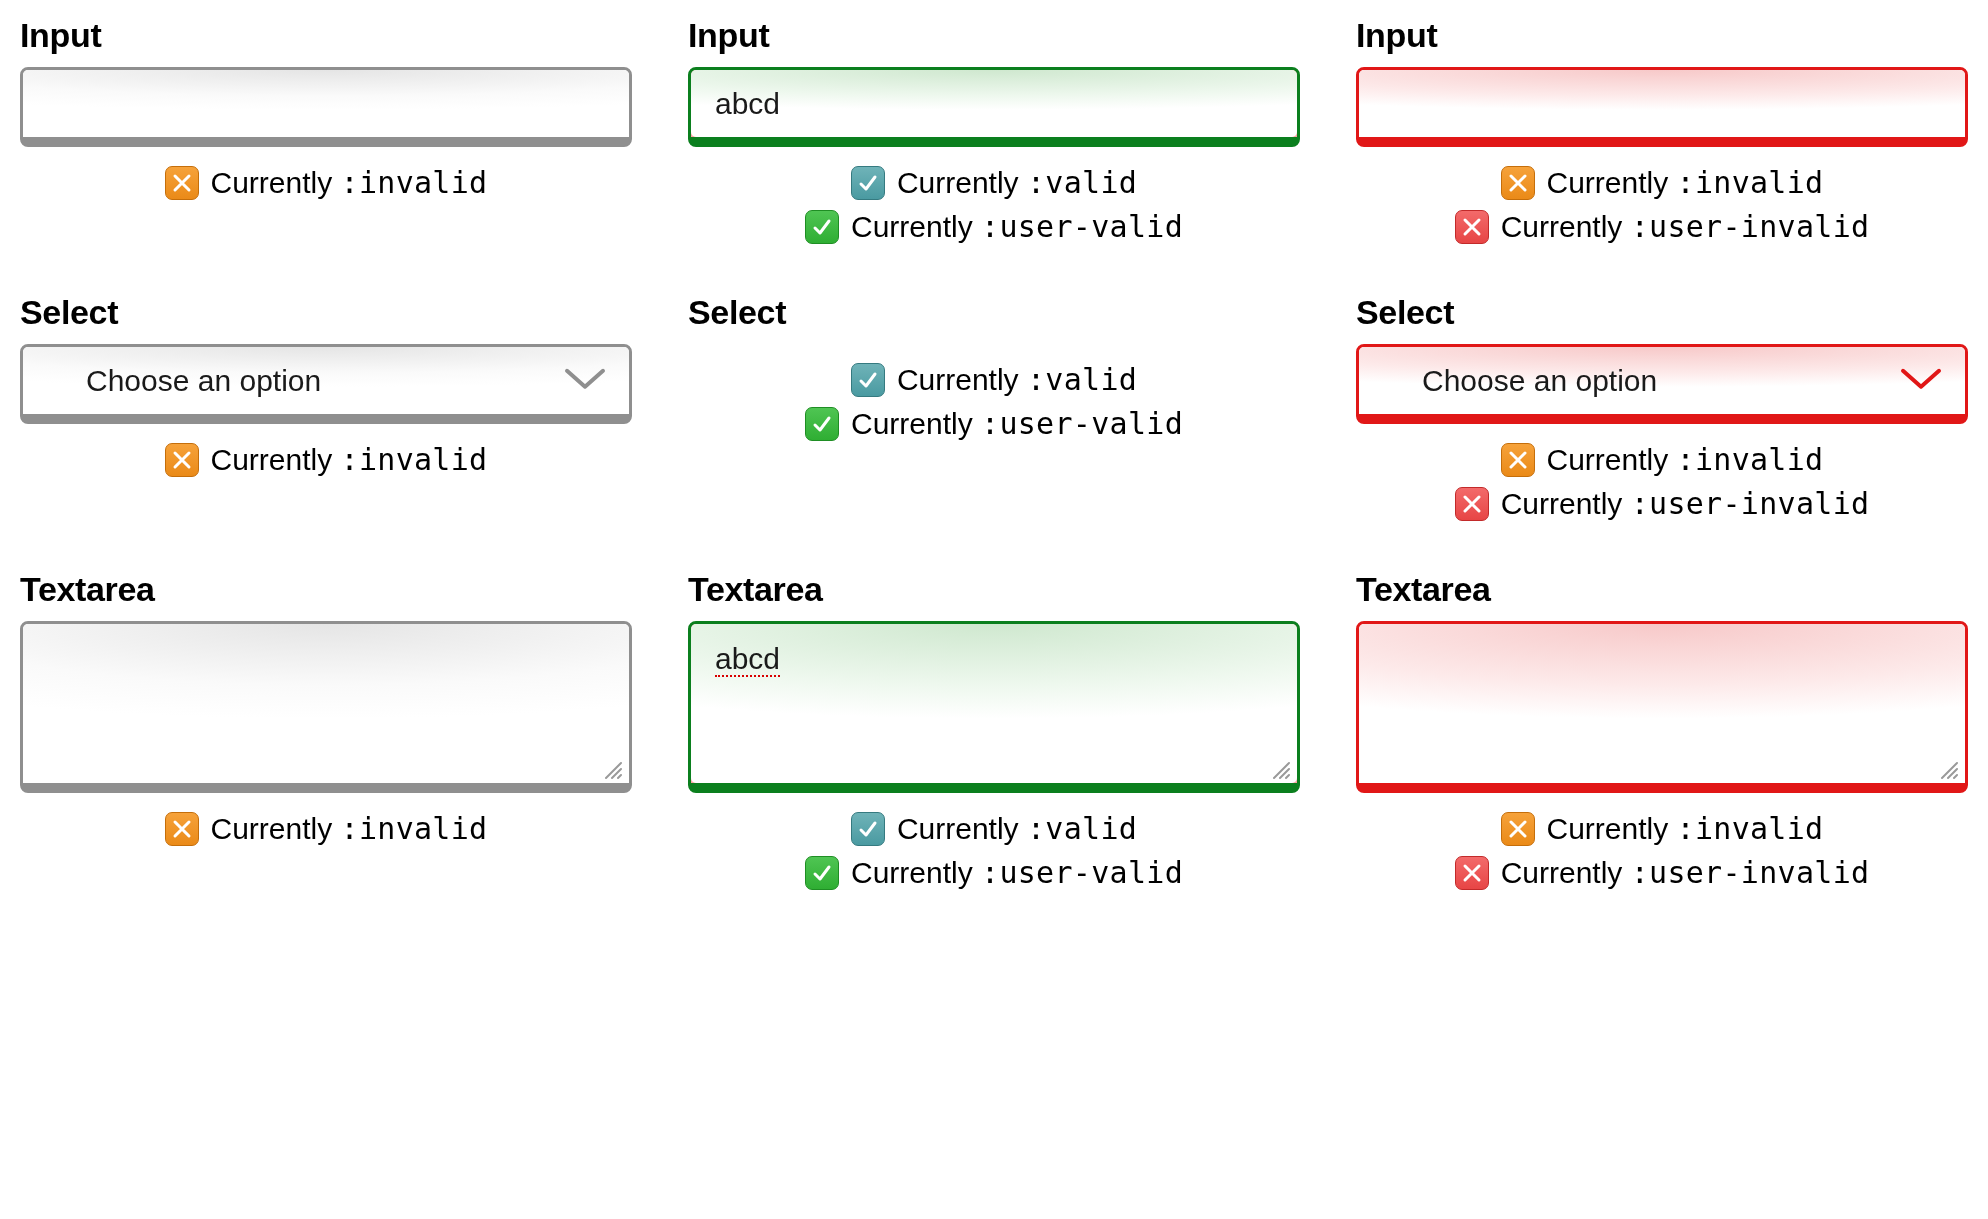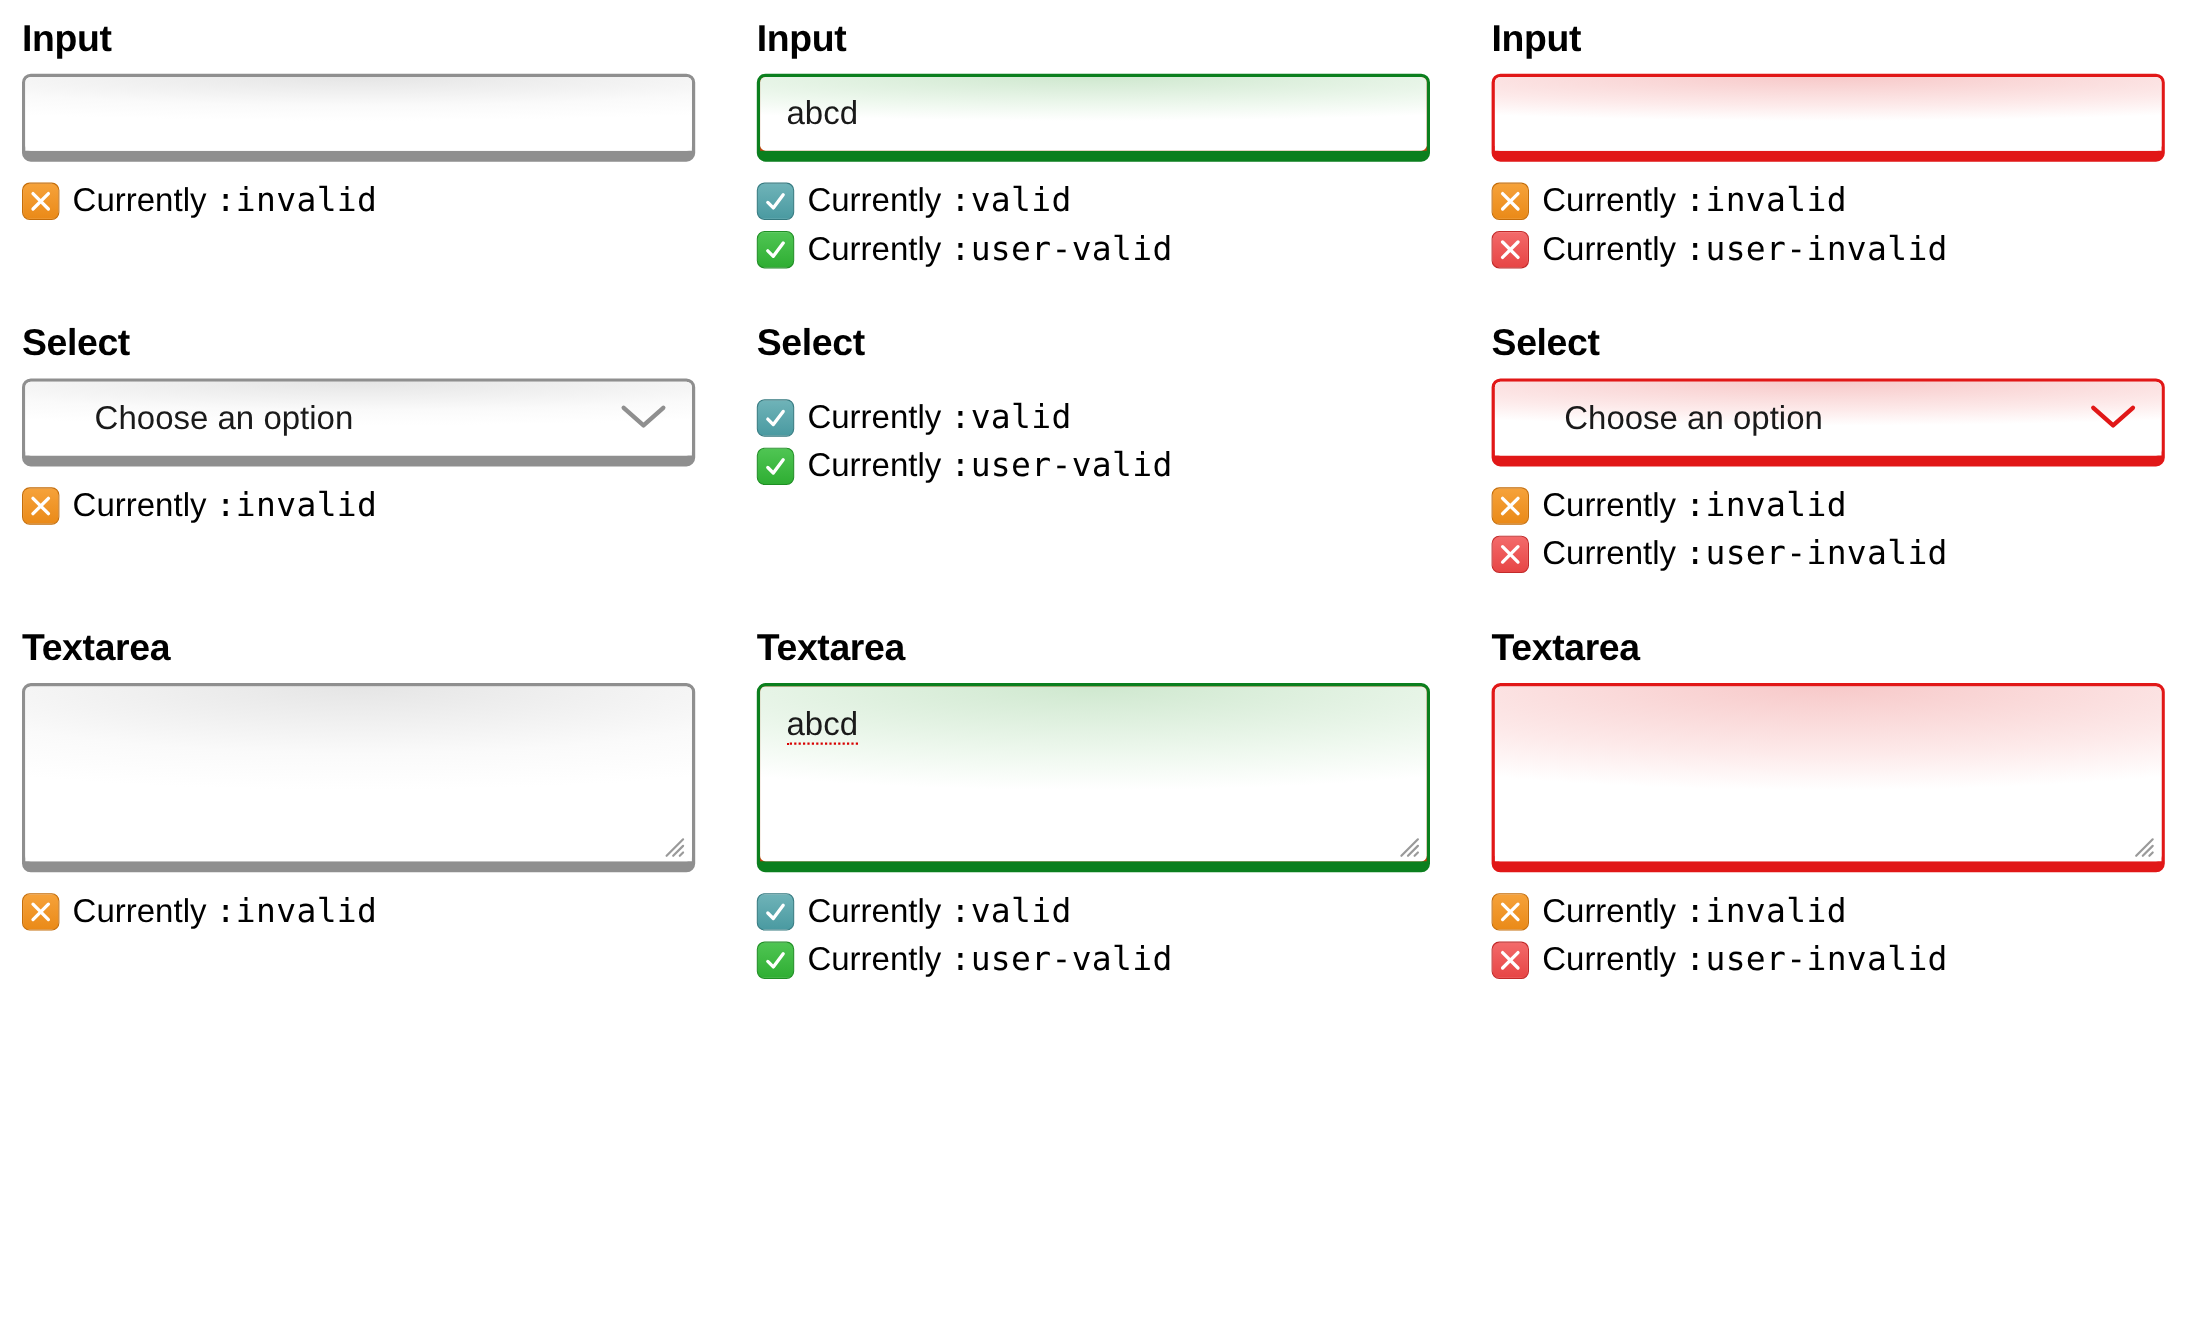"abcd" .valid { background: #c2410c -> #fca5a5 }
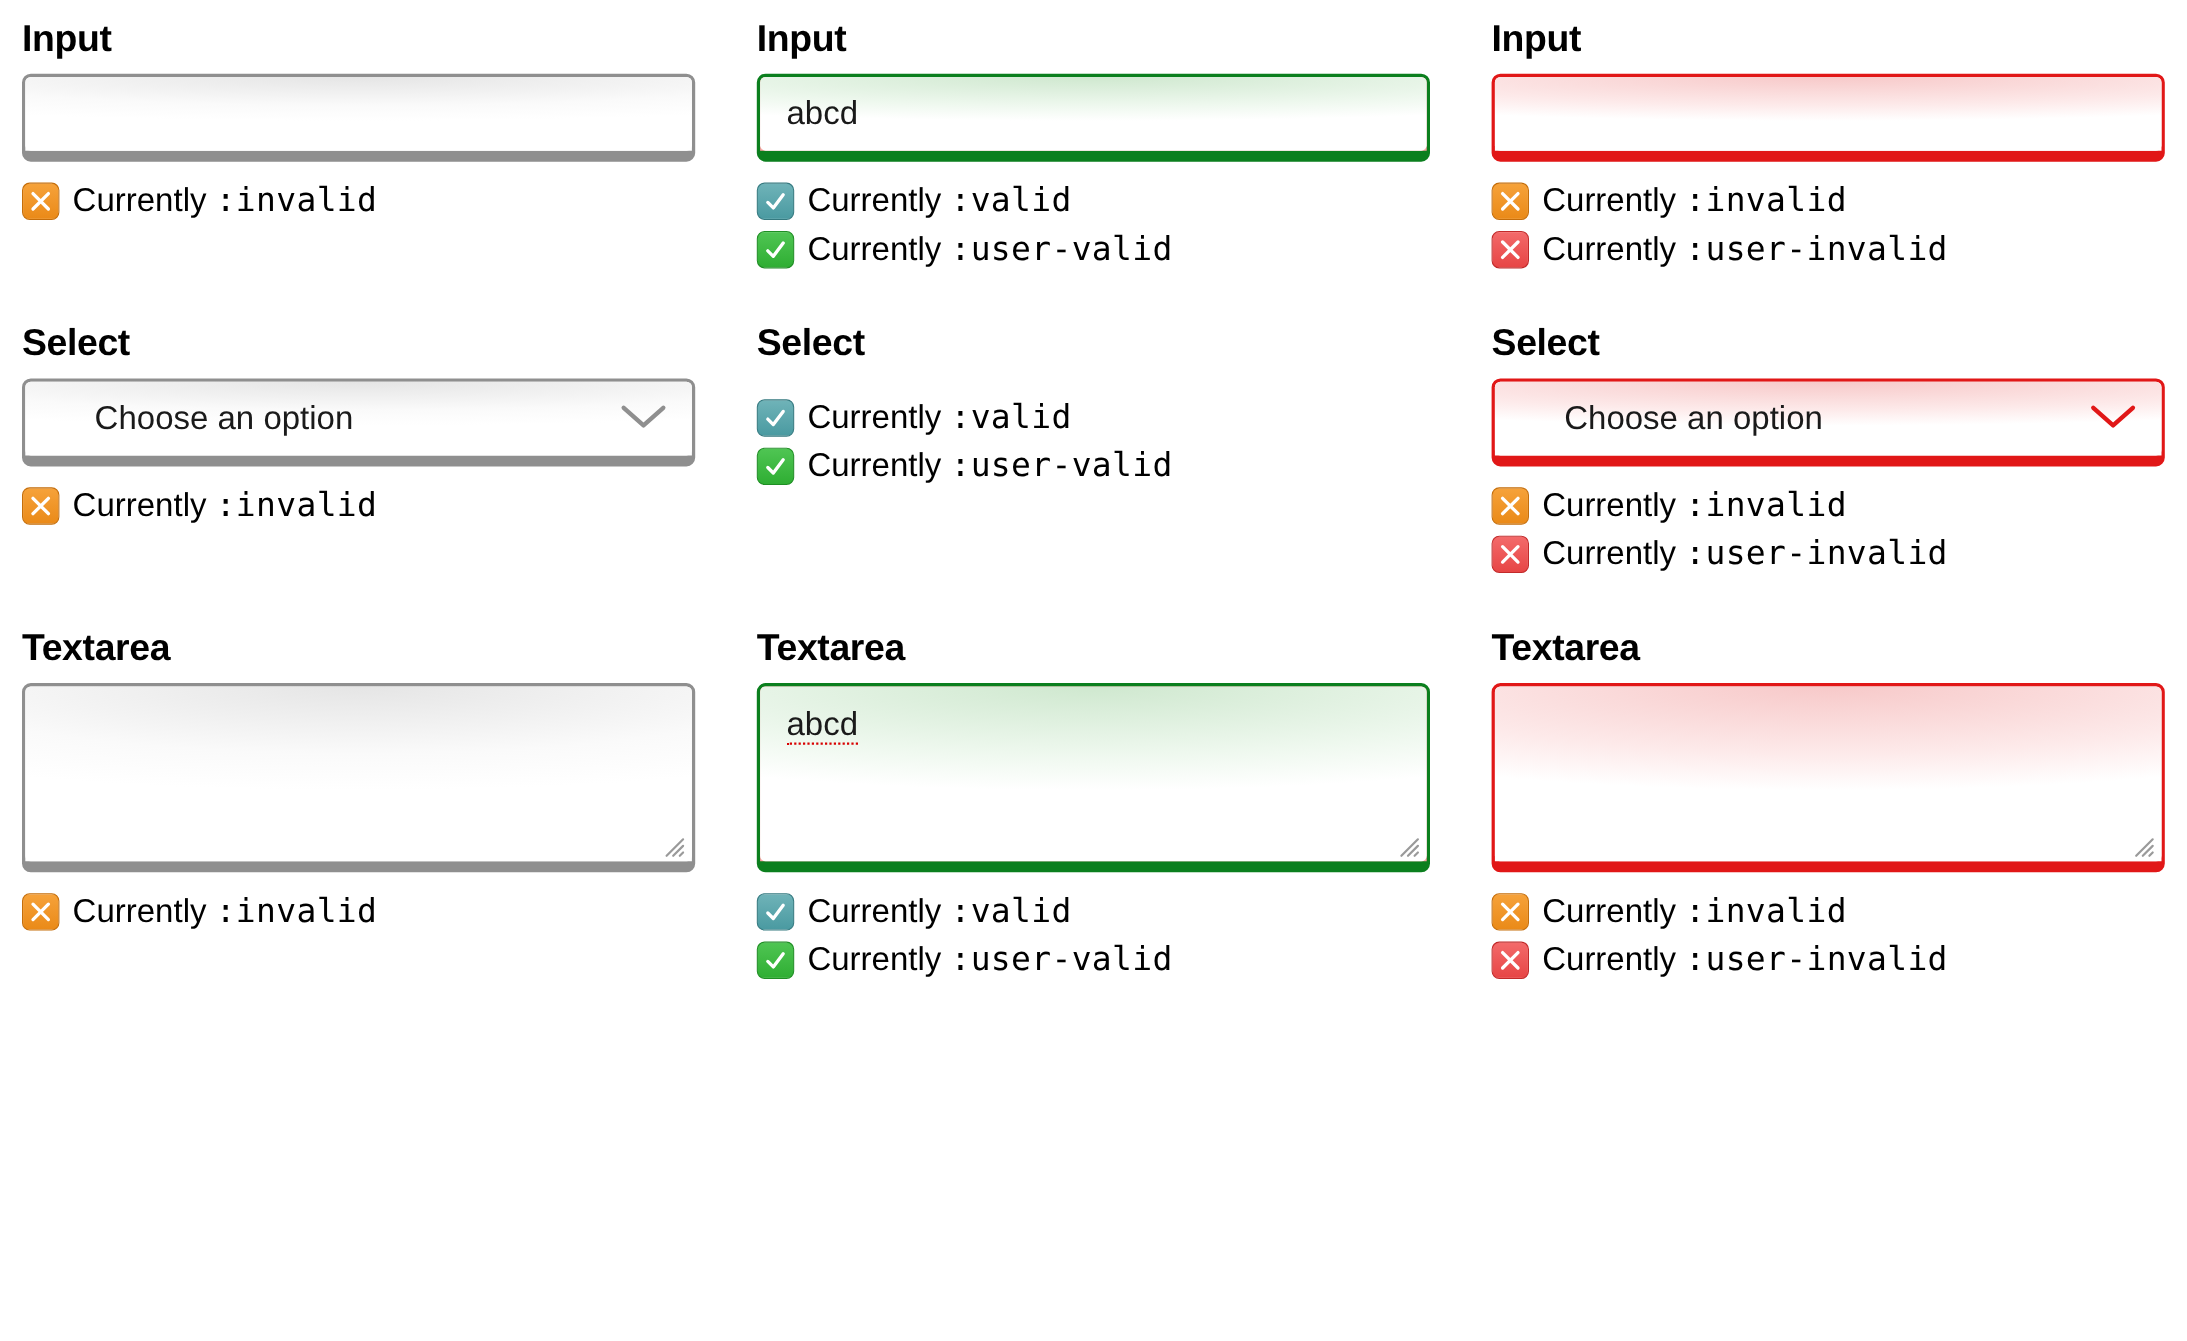"Currently :invalid" .status-block { align-items: none -> center }
